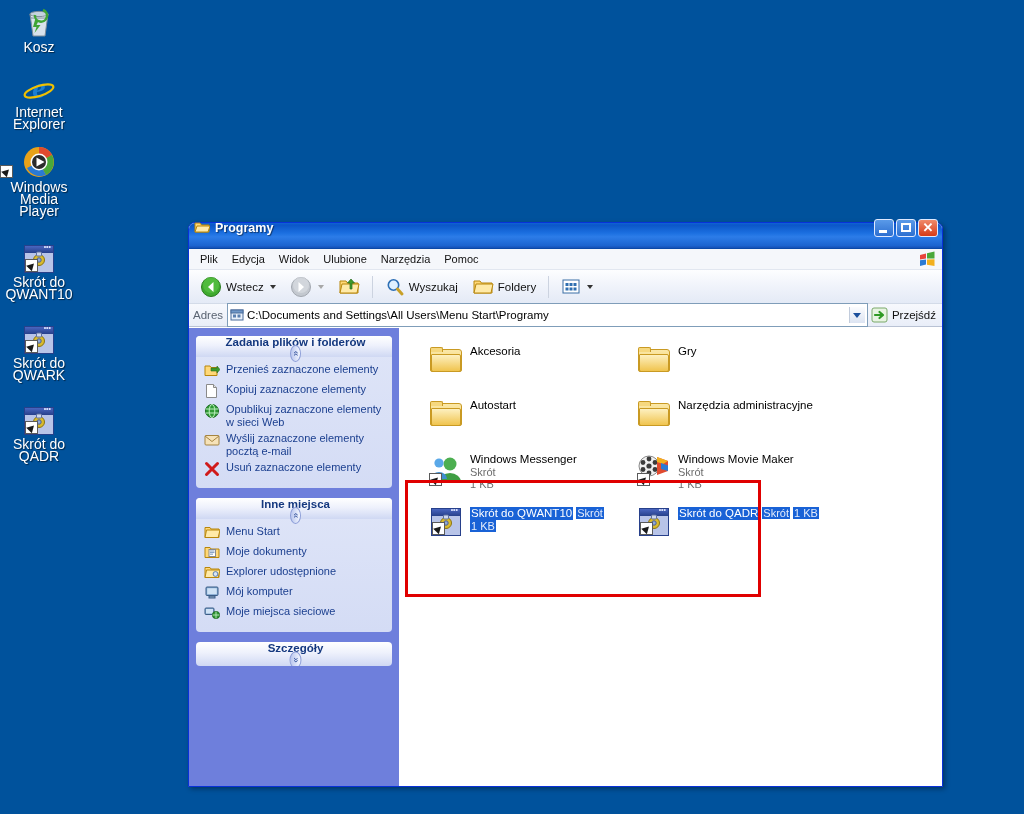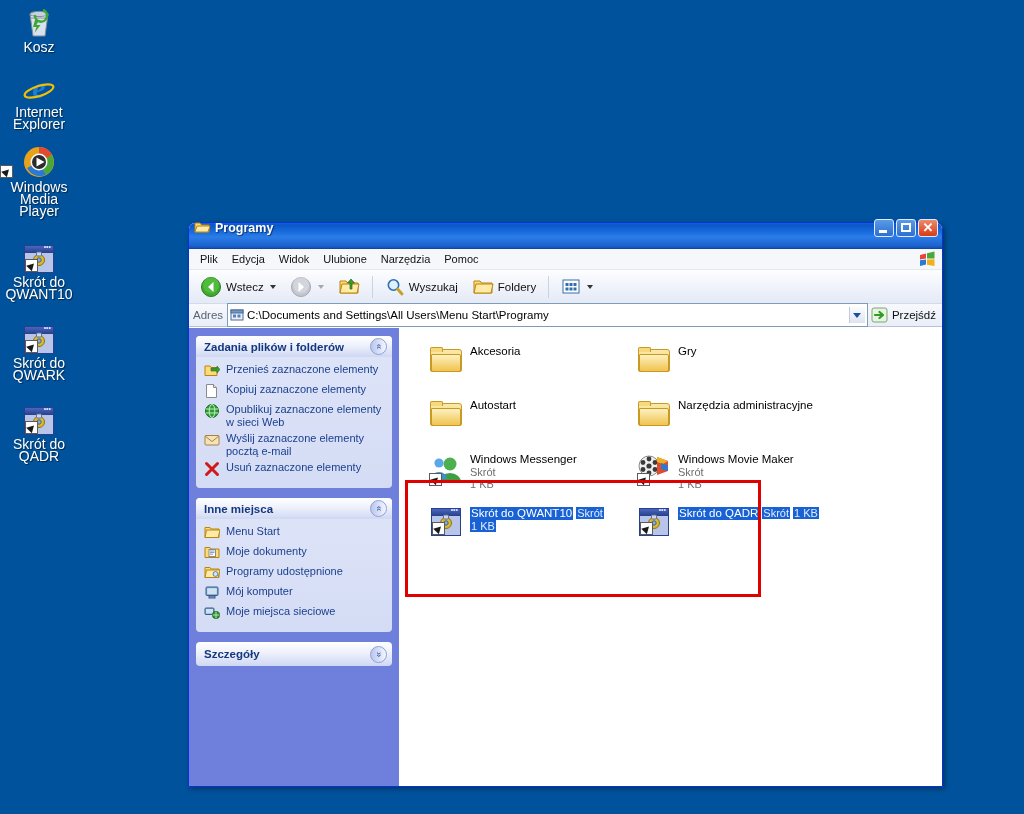"Zadania plików i folderów" .panel-head { flex-direction: none -> column }
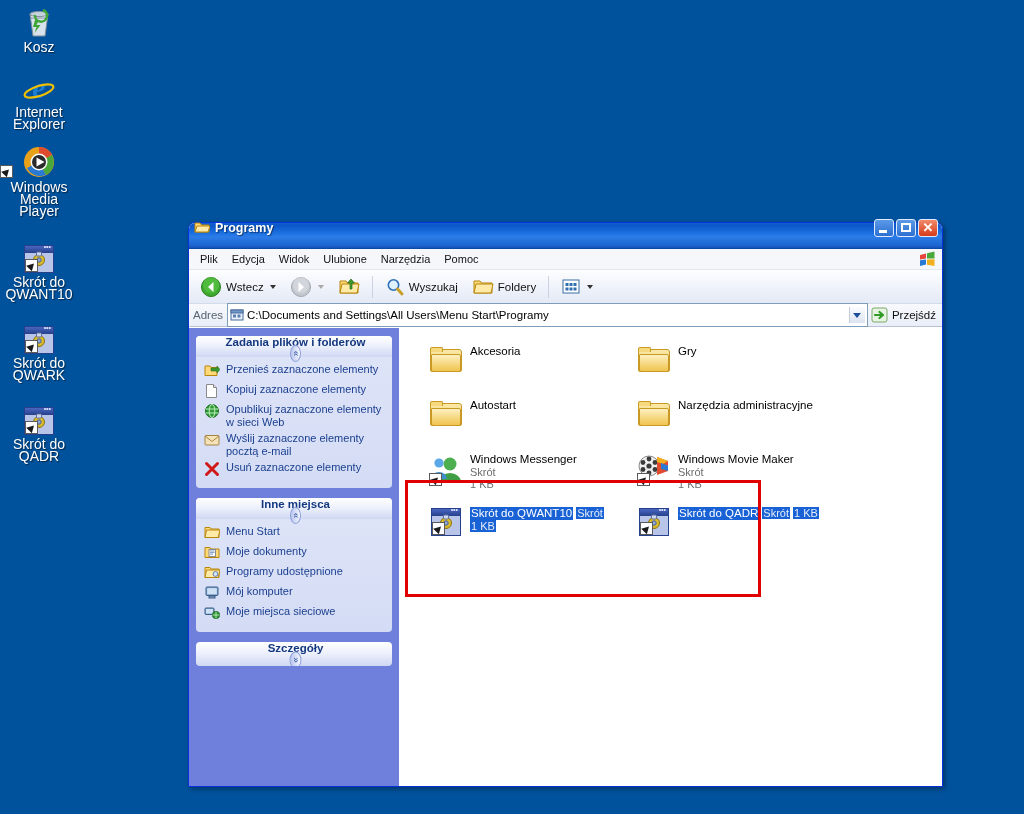"Programy udostępnione" span.ptxt { text: Programy -> Explorer }
